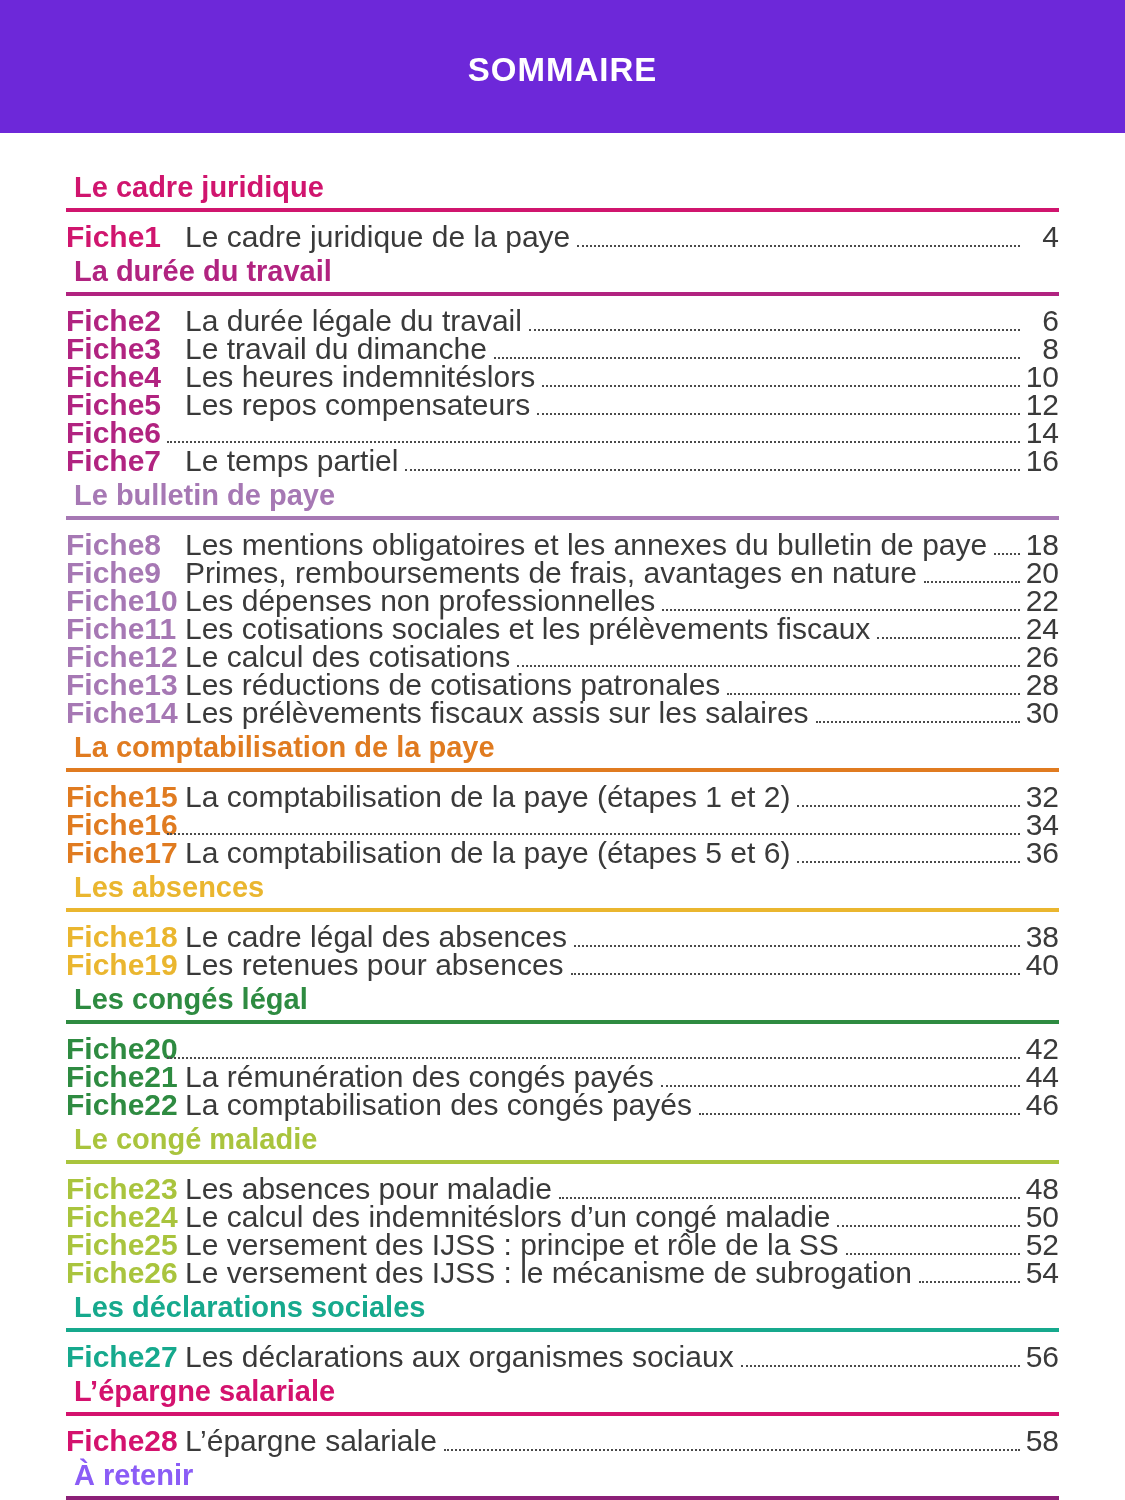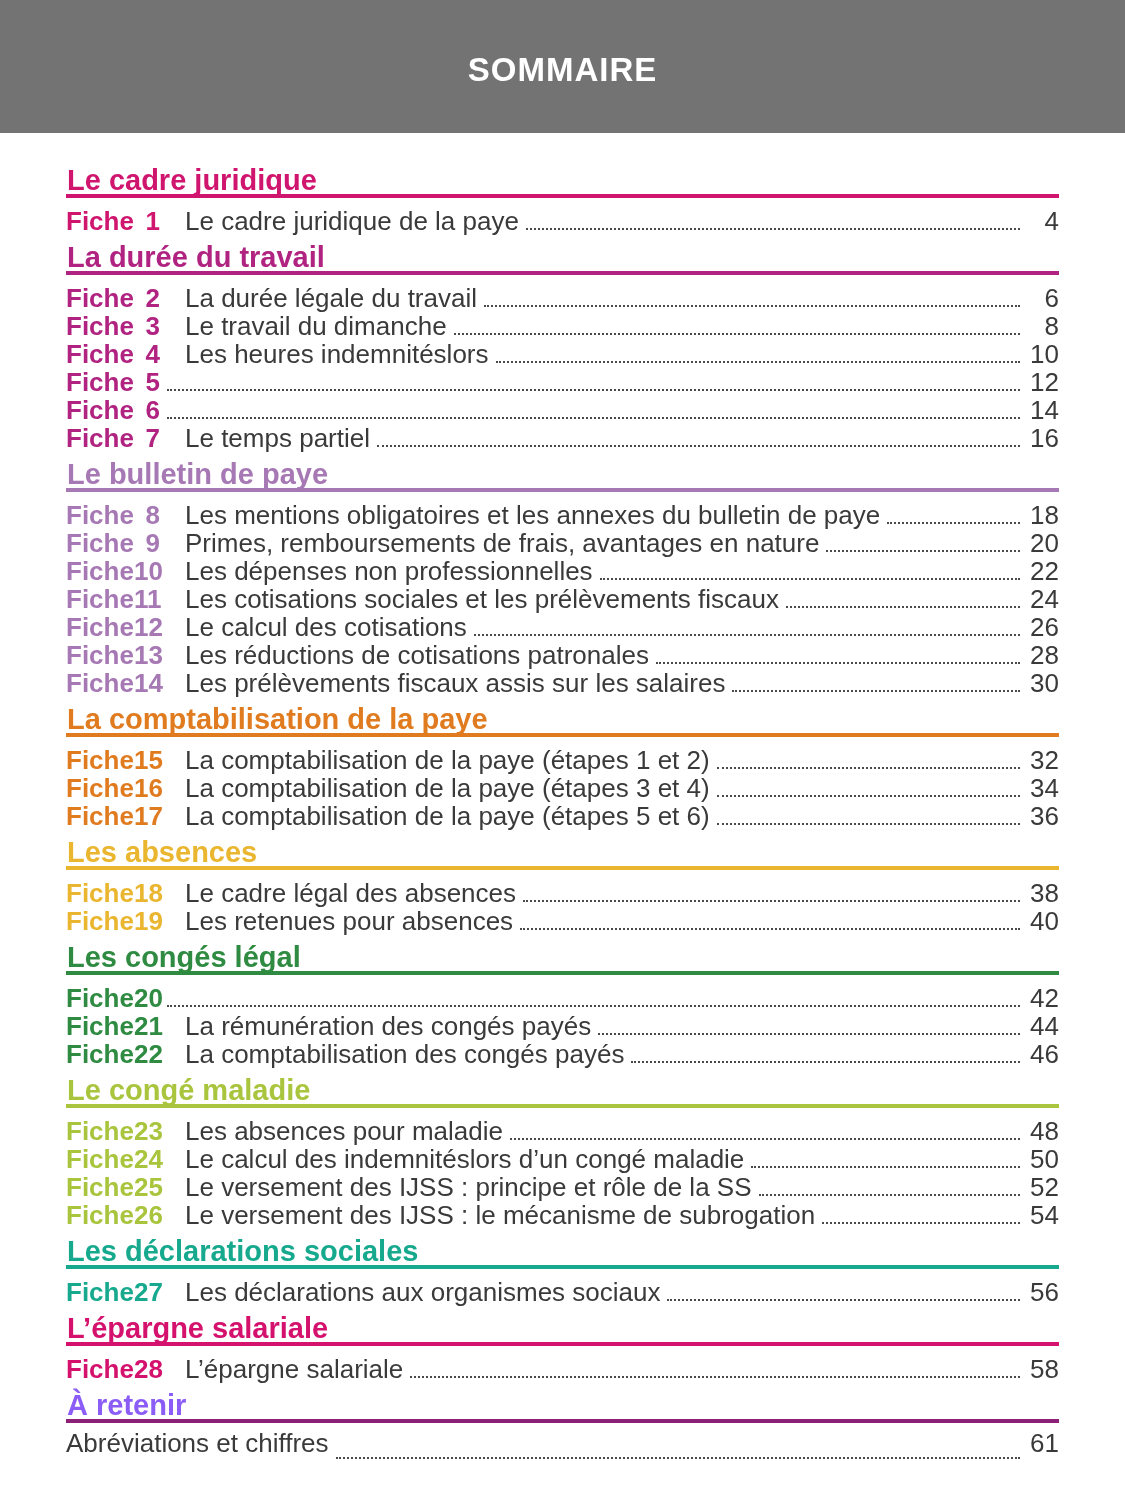"SOMMAIRE" header.banner { background: #737373 -> #6d28d9 }
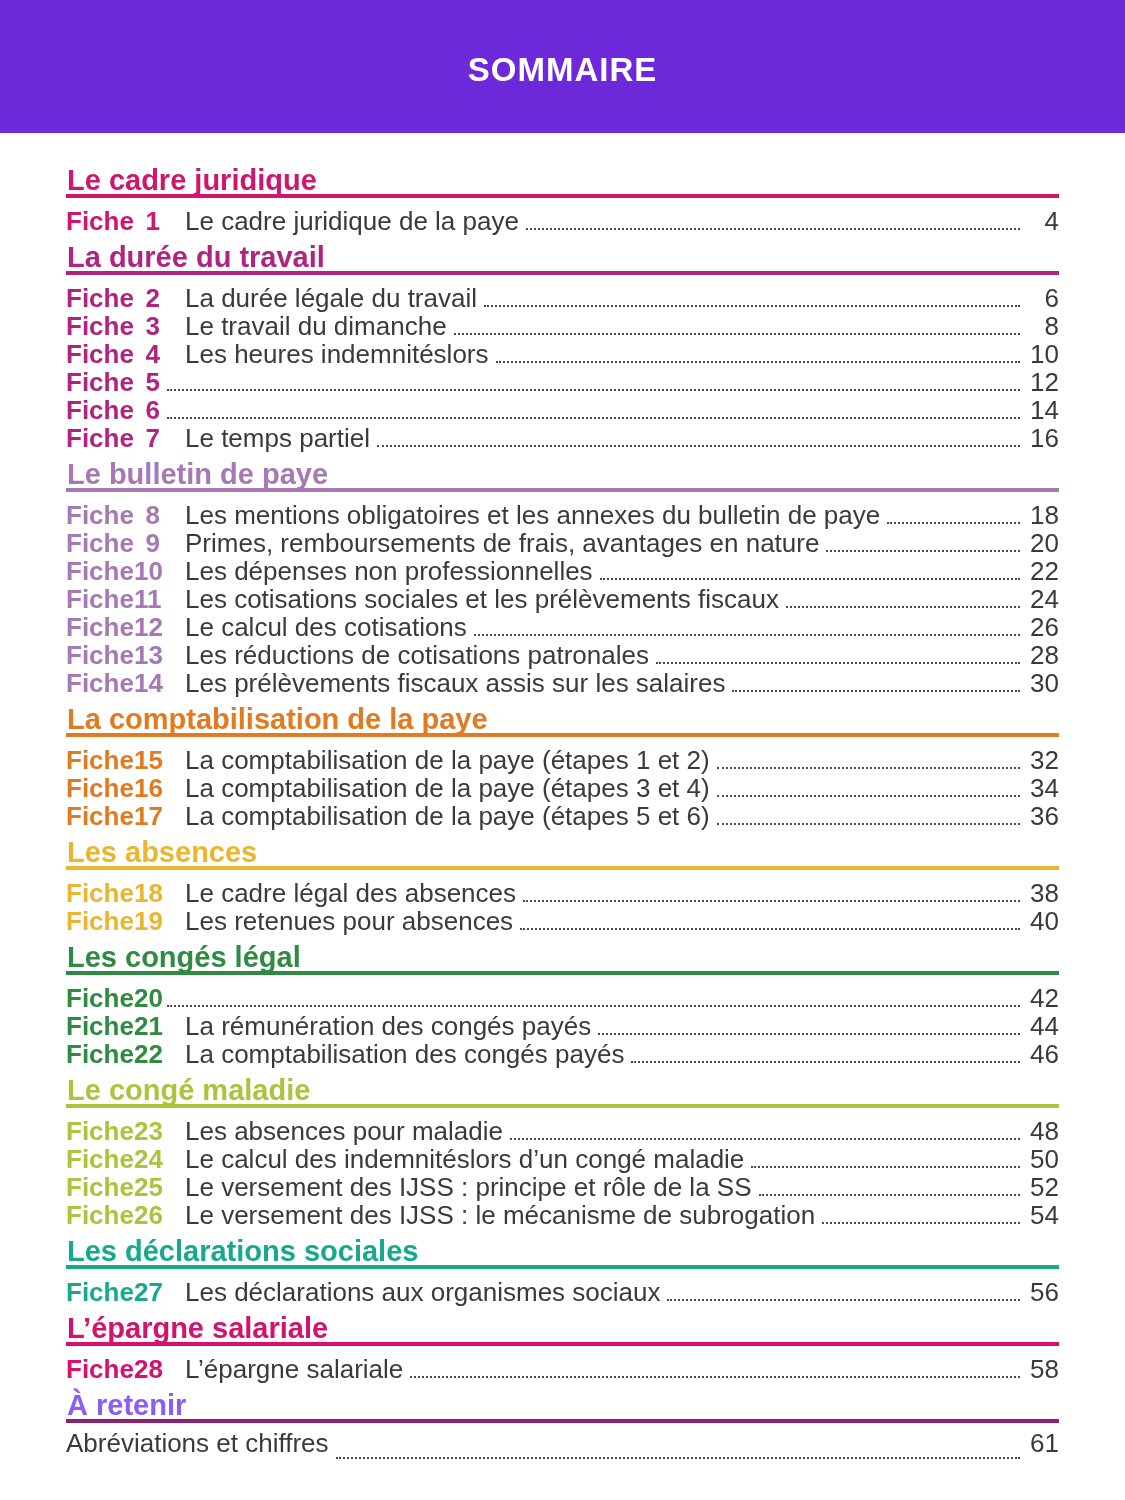"Le cadre juridique" .sec-title { margin: 1px -> 8px }
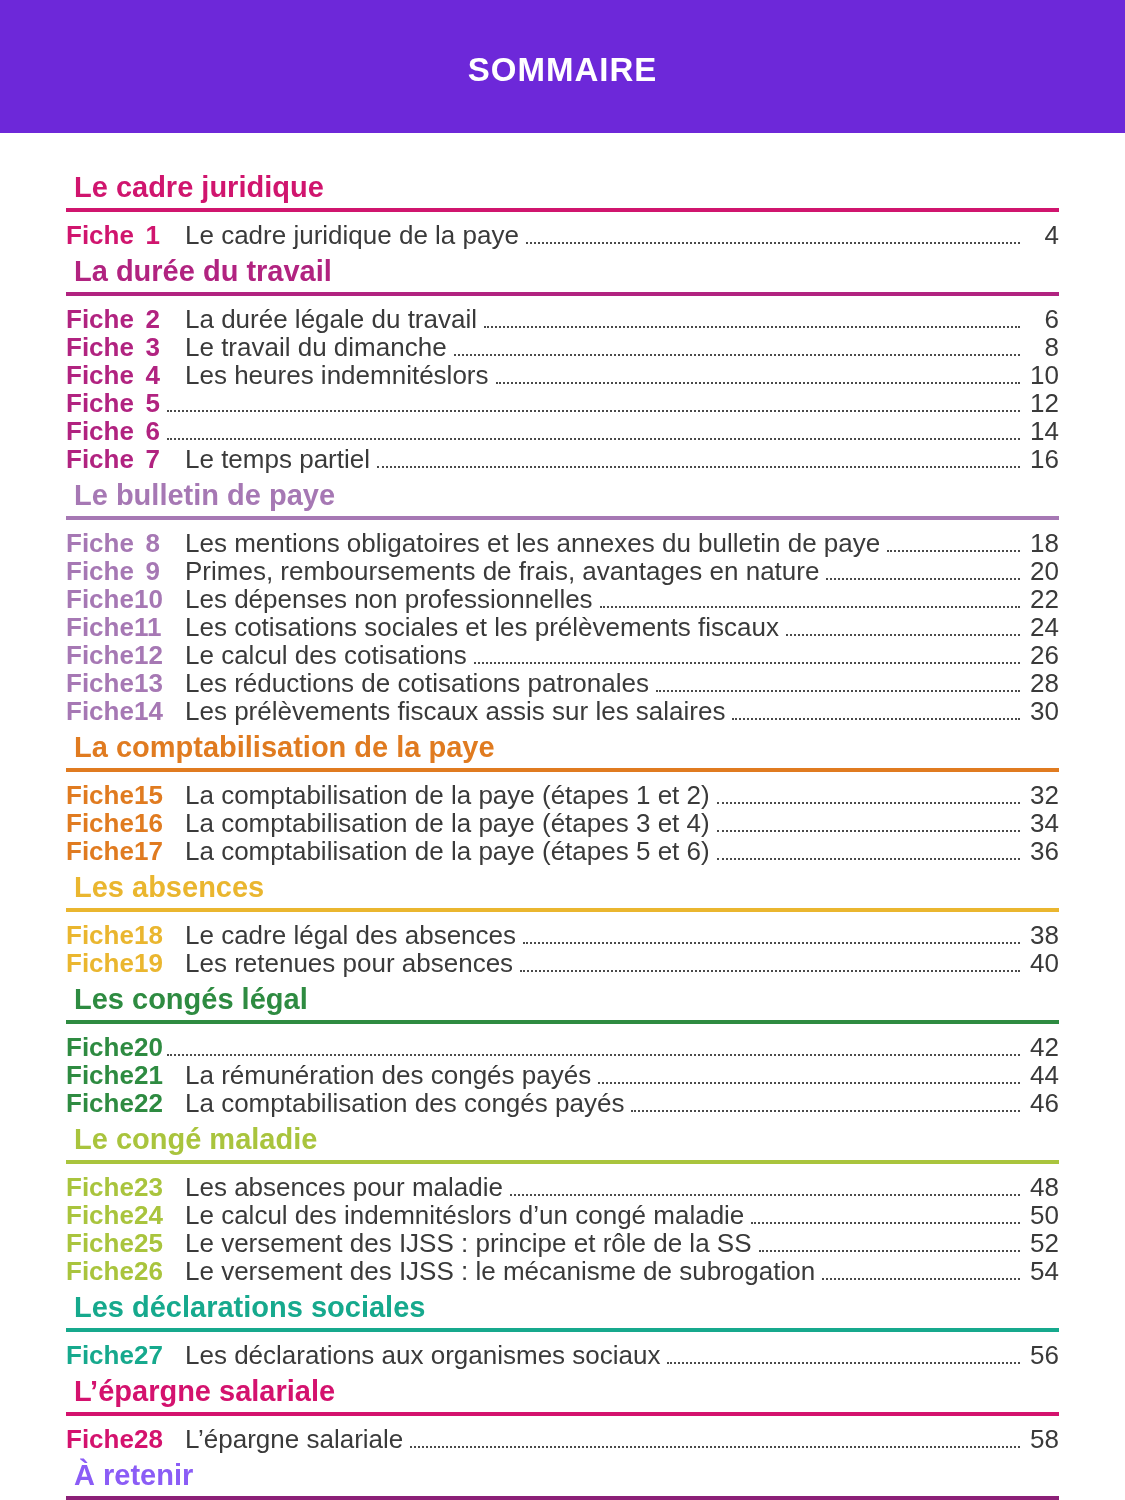"Fiche" .row { font-size: 26px -> 30px }
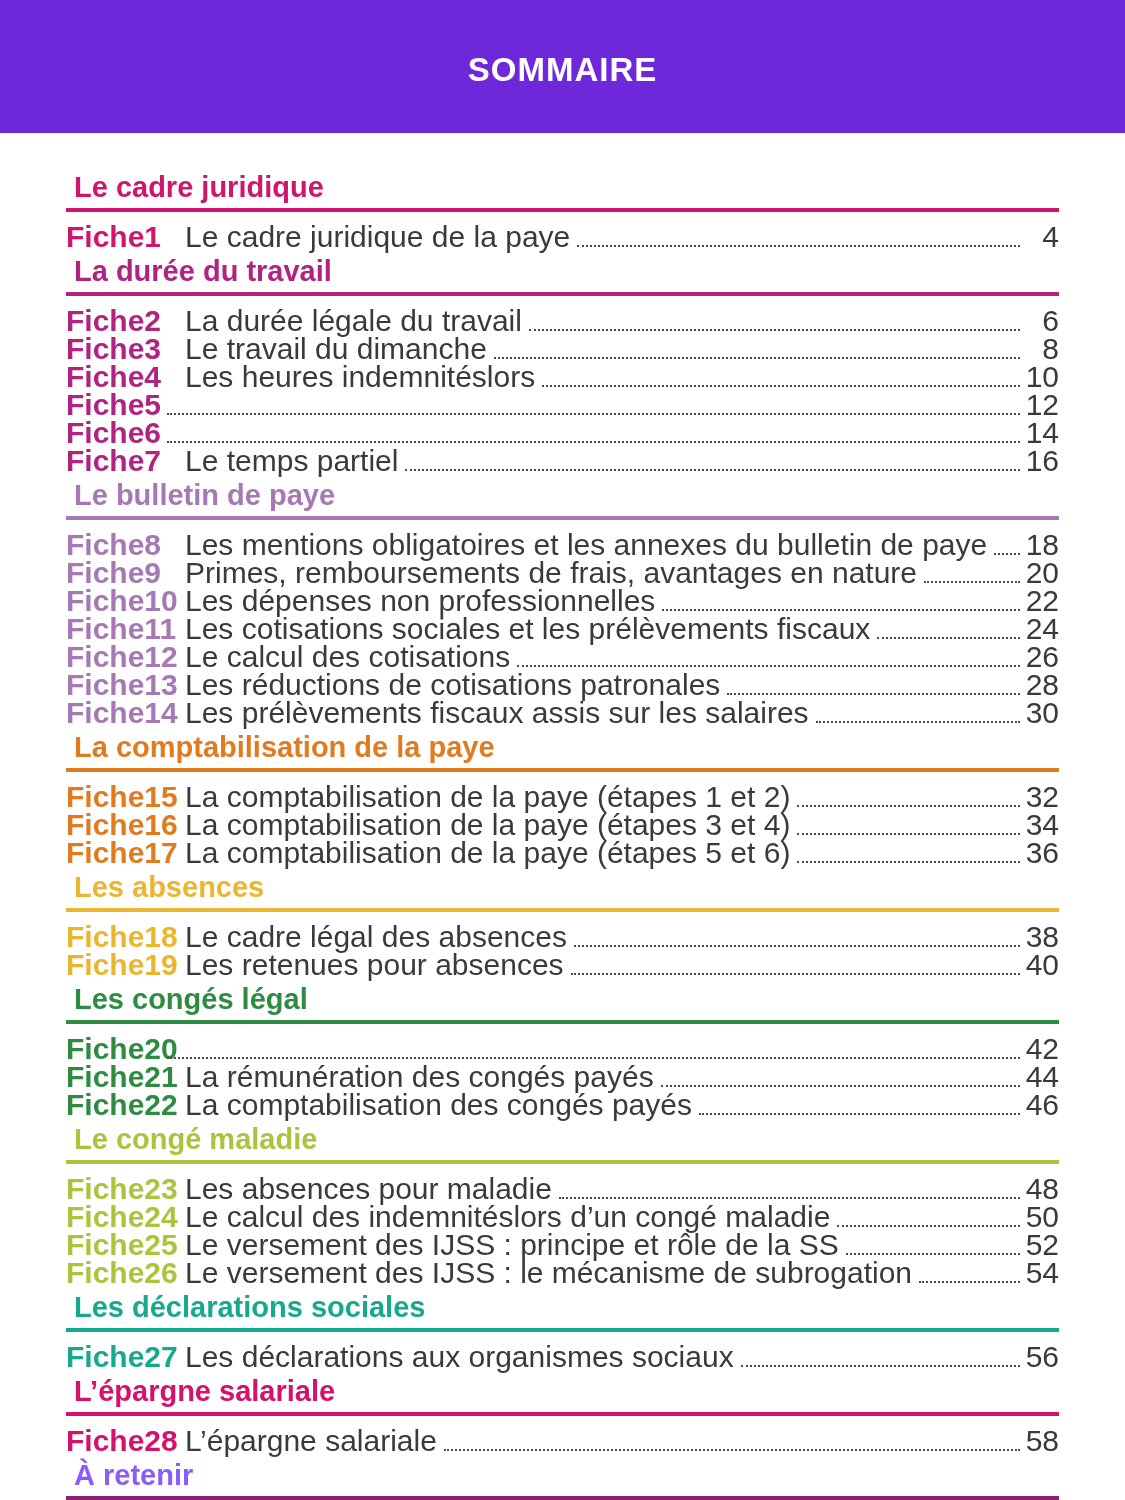"Les repos compensateurs" span.etitle { html: none -> <span>Les repos compensateurs</span> }
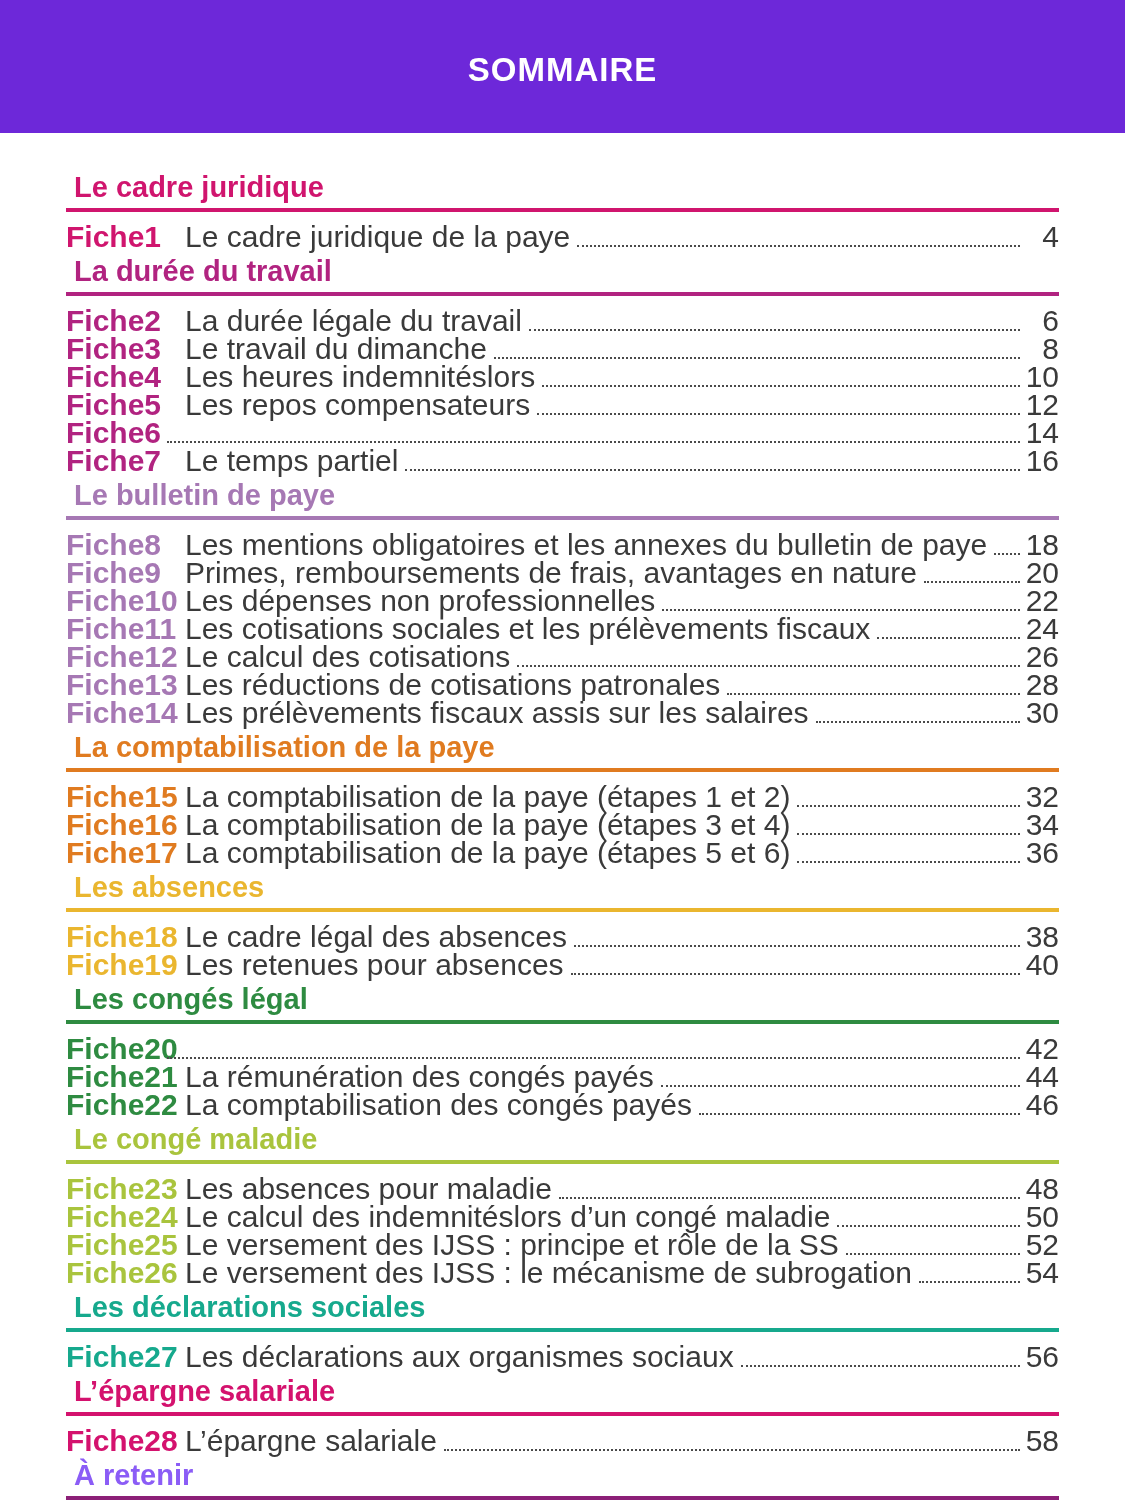"La comptabilisation de la paye (étapes 3" span.etitle { html: <span>La comptabilisation de la paye (étapes 3 et 4)</span> -> none }
